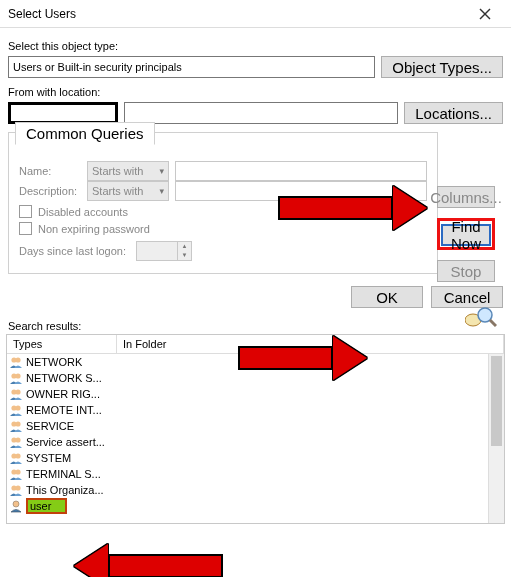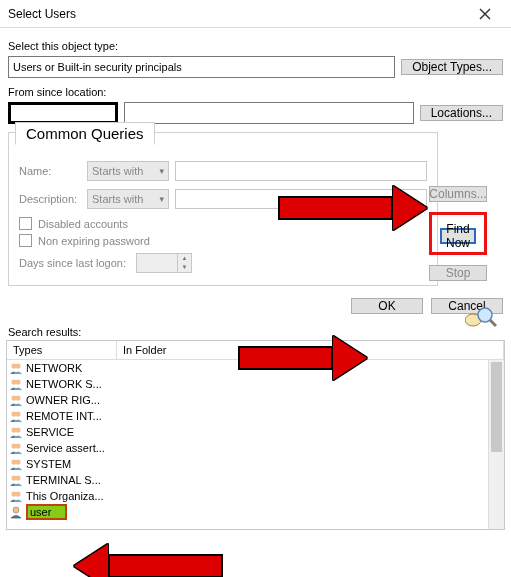"Object Types..." .btn { font-size: 12px -> 15px; height: 16px -> 22px }
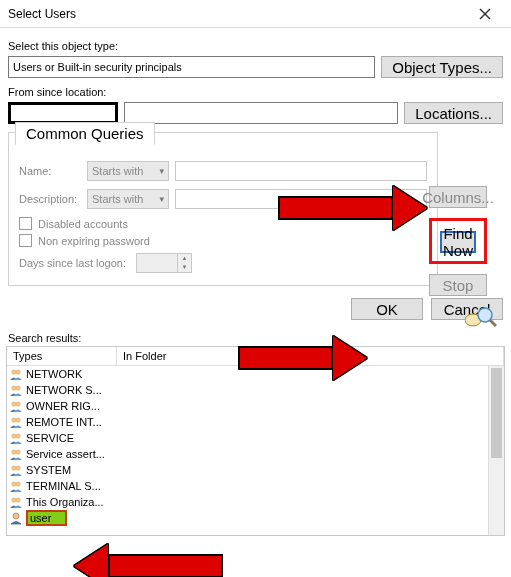"From since location:" div.label { text: since -> with }
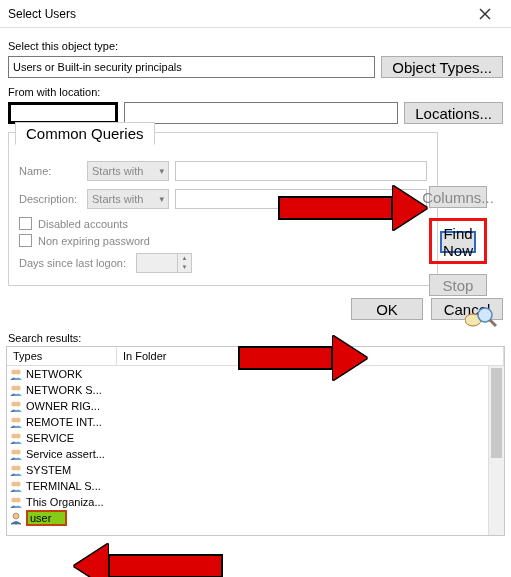"Name:" .q-row { margin-bottom: 8px -> none }
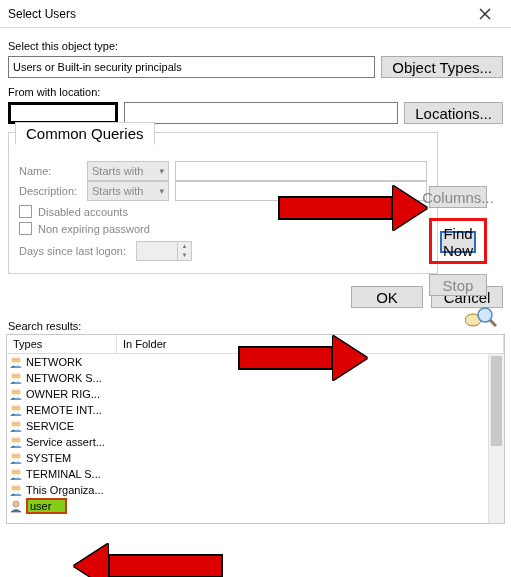"Columns..." .sidebtns { right: 24px -> 16px }
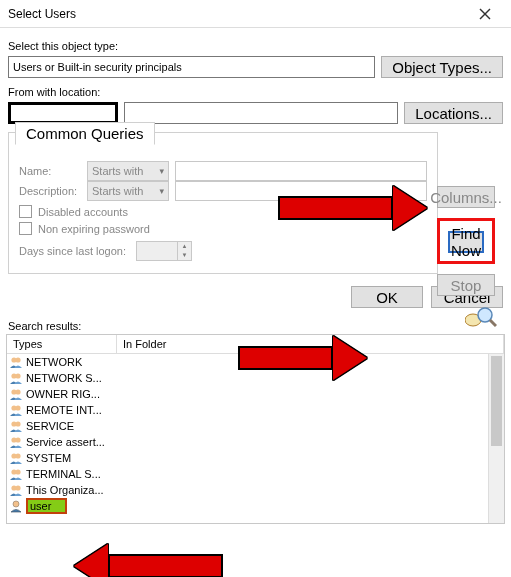"Find Now" .find-wrap { padding: 8px -> 1px }
